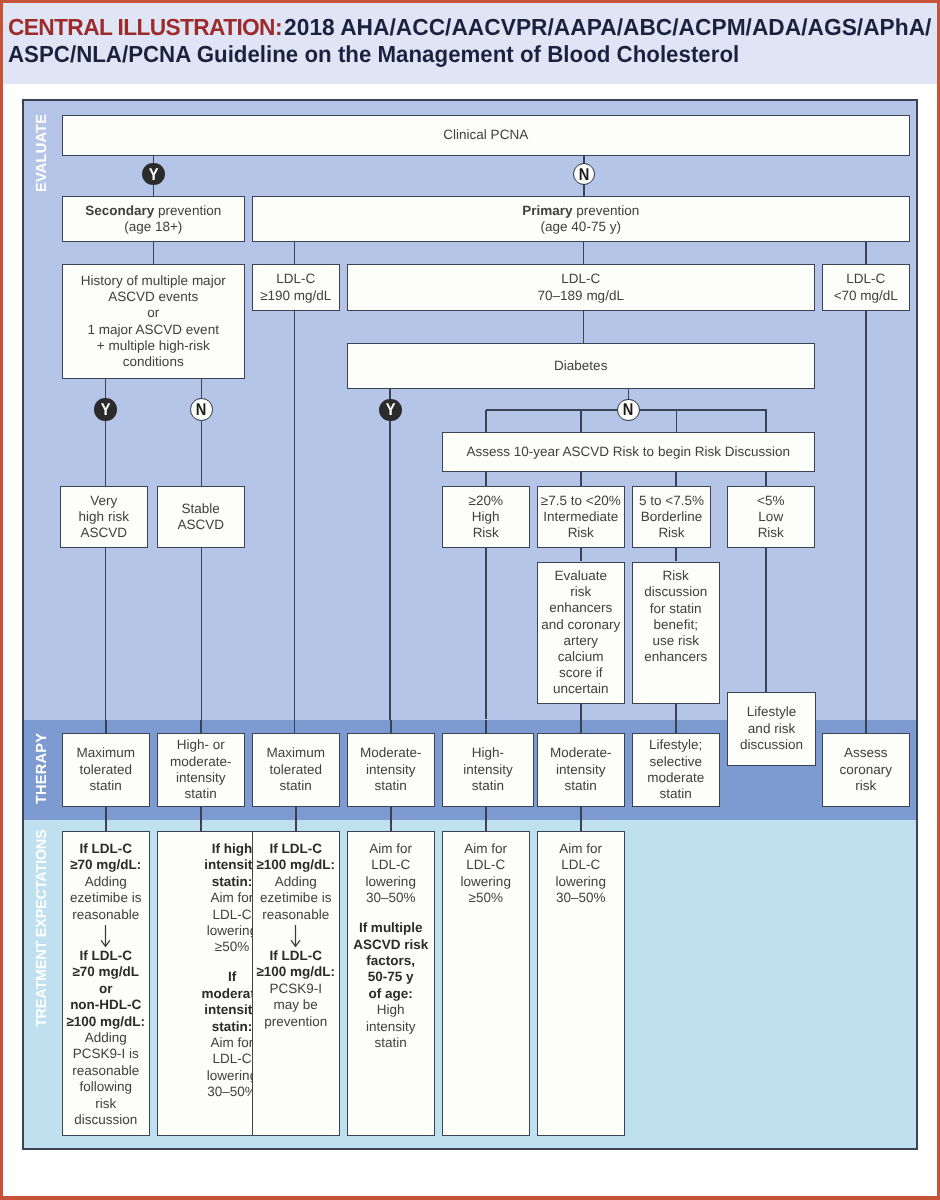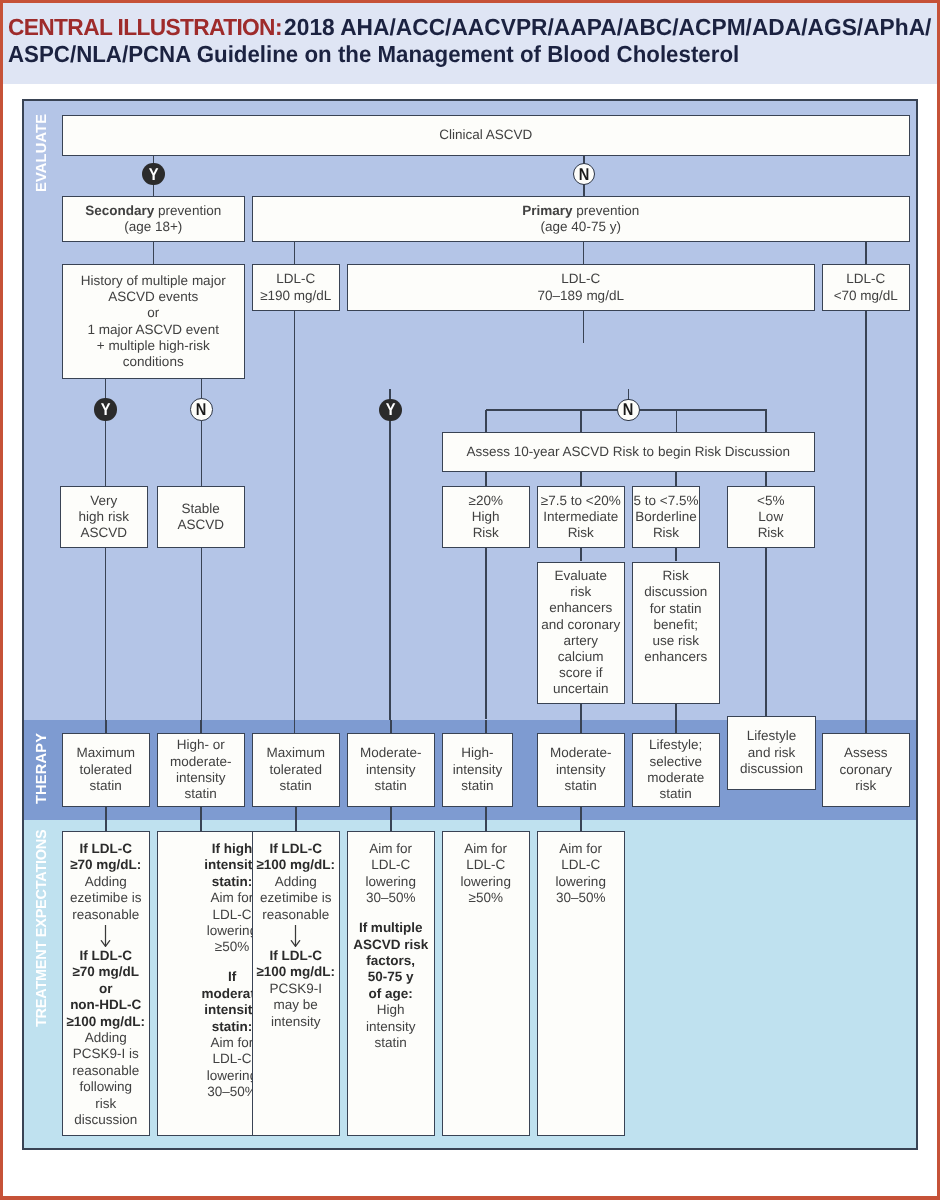"Clinical ASCVD" div.bx { text: ASCVD -> PCNA }
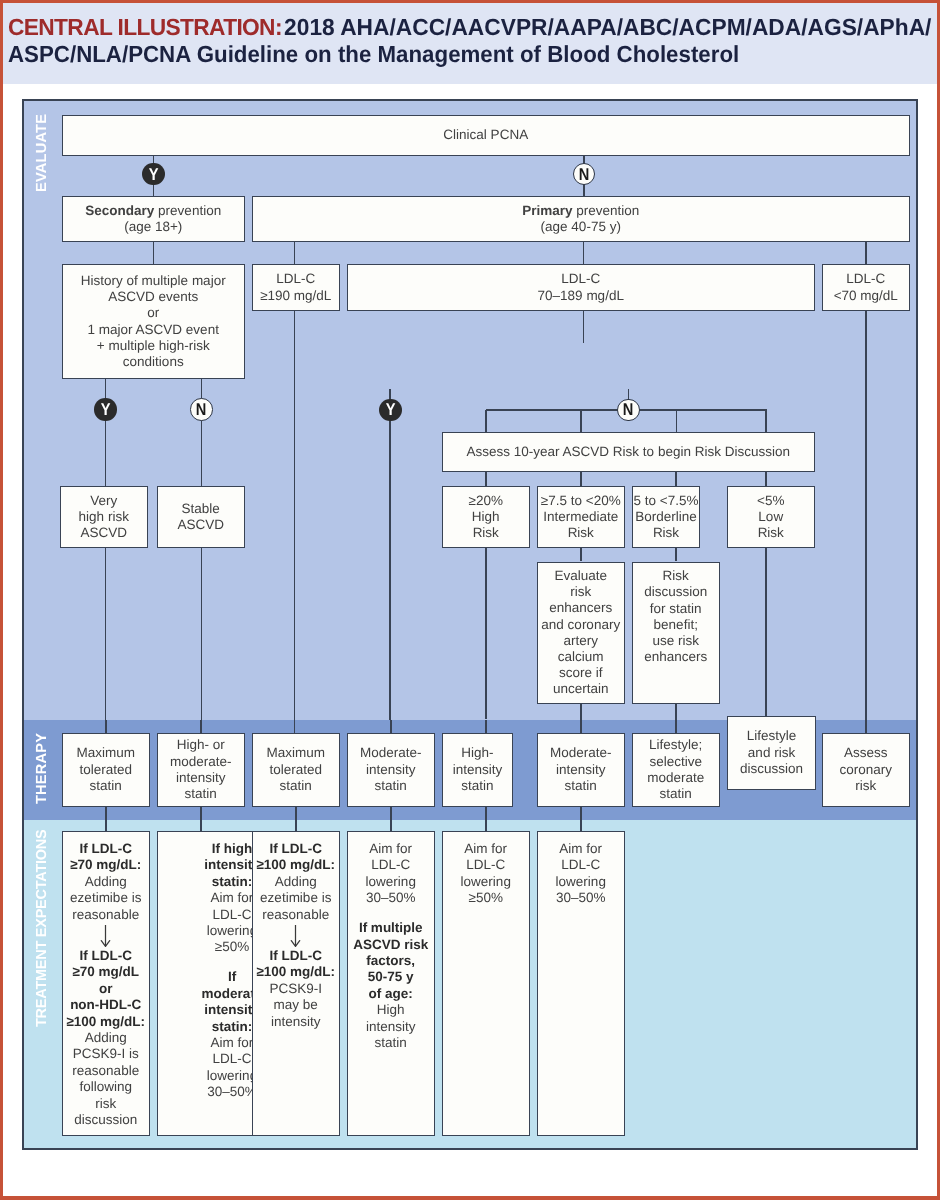"Diabetes" div.bx { html: none -> <div>Diabetes</div> }
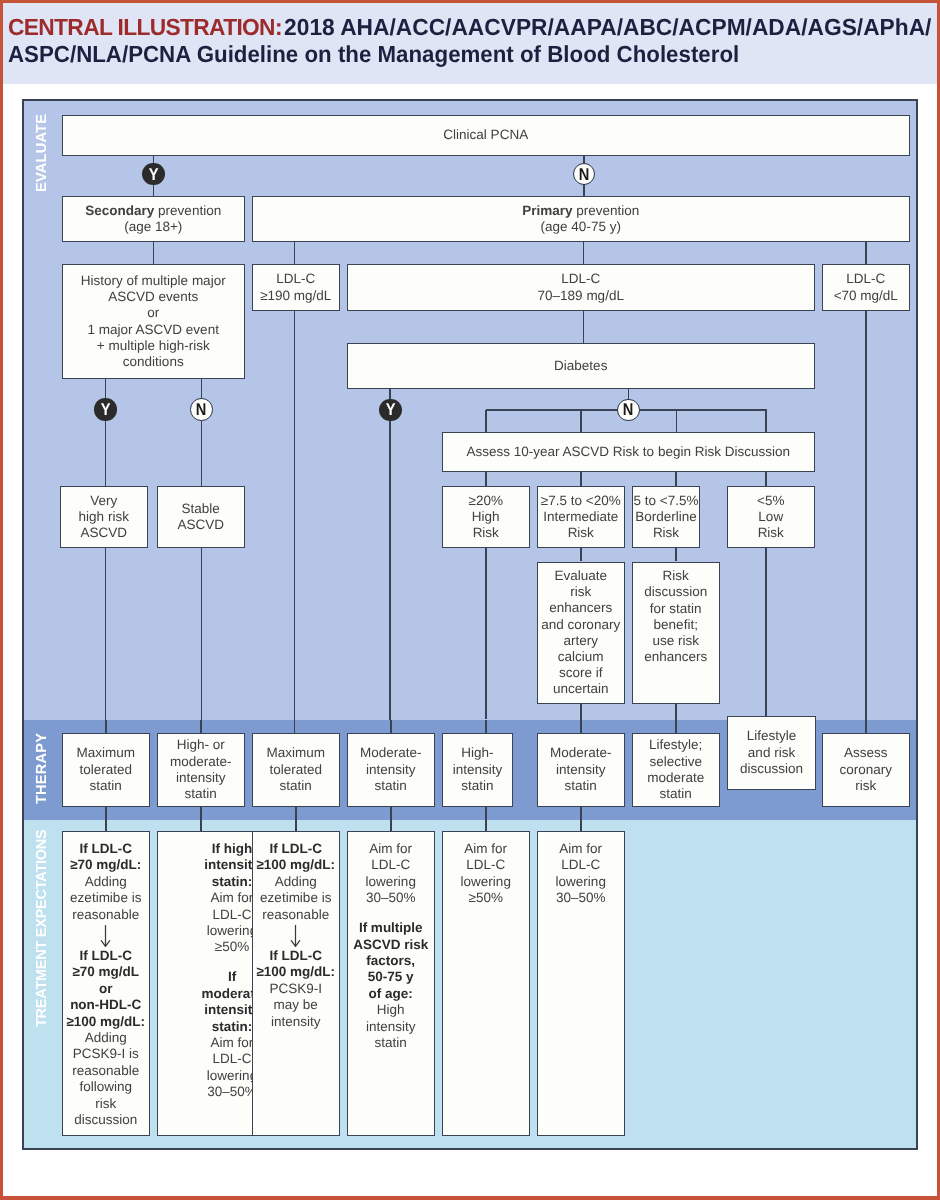"5 to <7.5%" div.bx { width: 68px -> 79px }
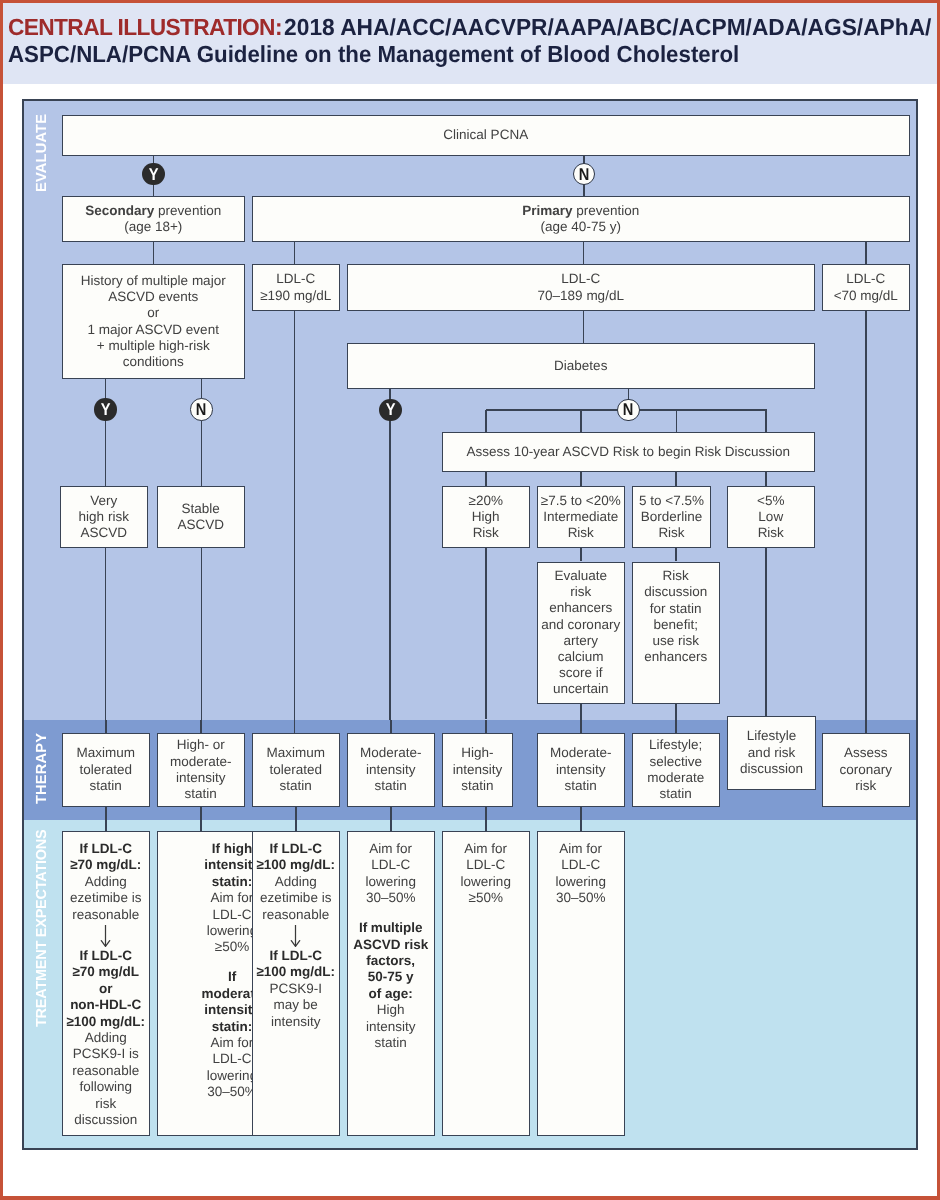"Lifestyle" div.bx { top: 716px -> 692px }
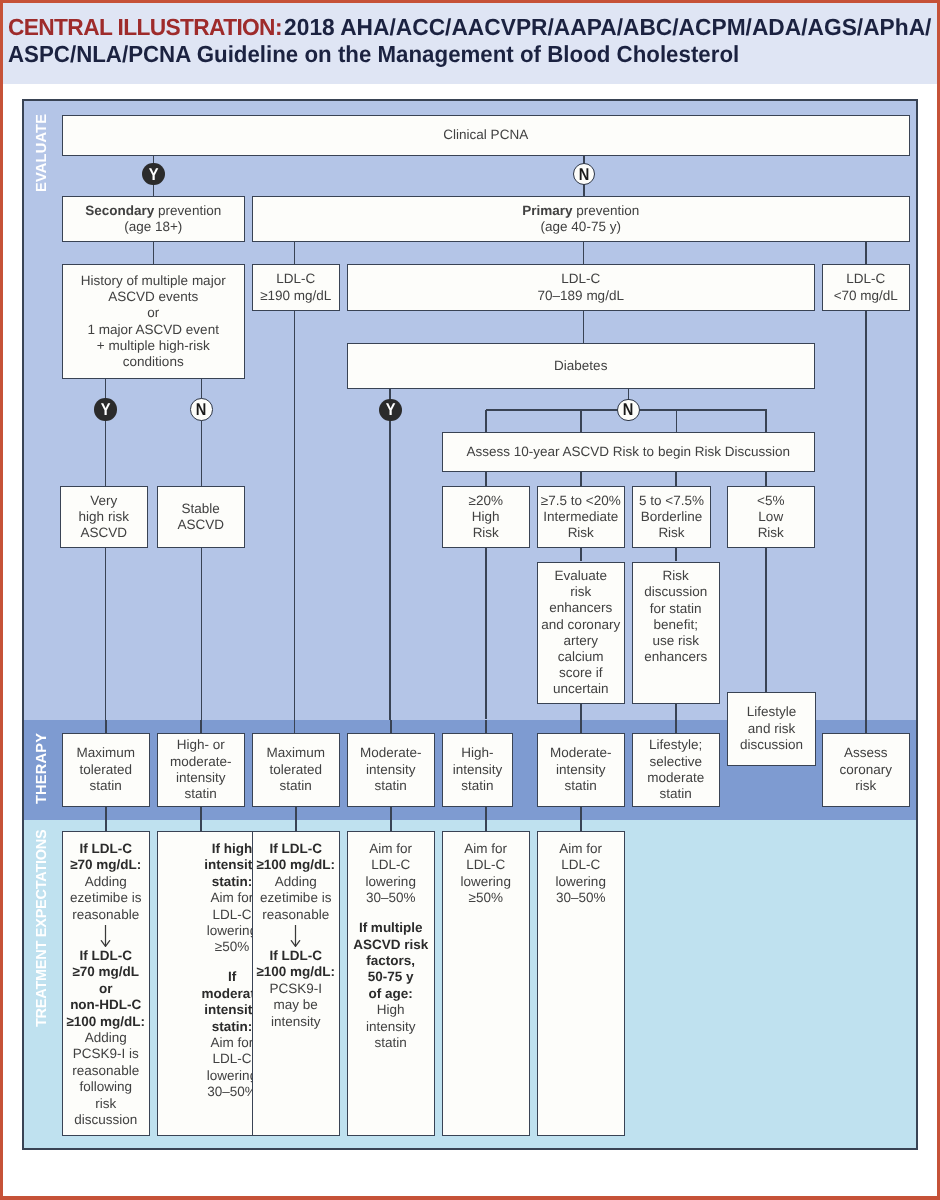"High-" div.bx { width: 71px -> 92px }
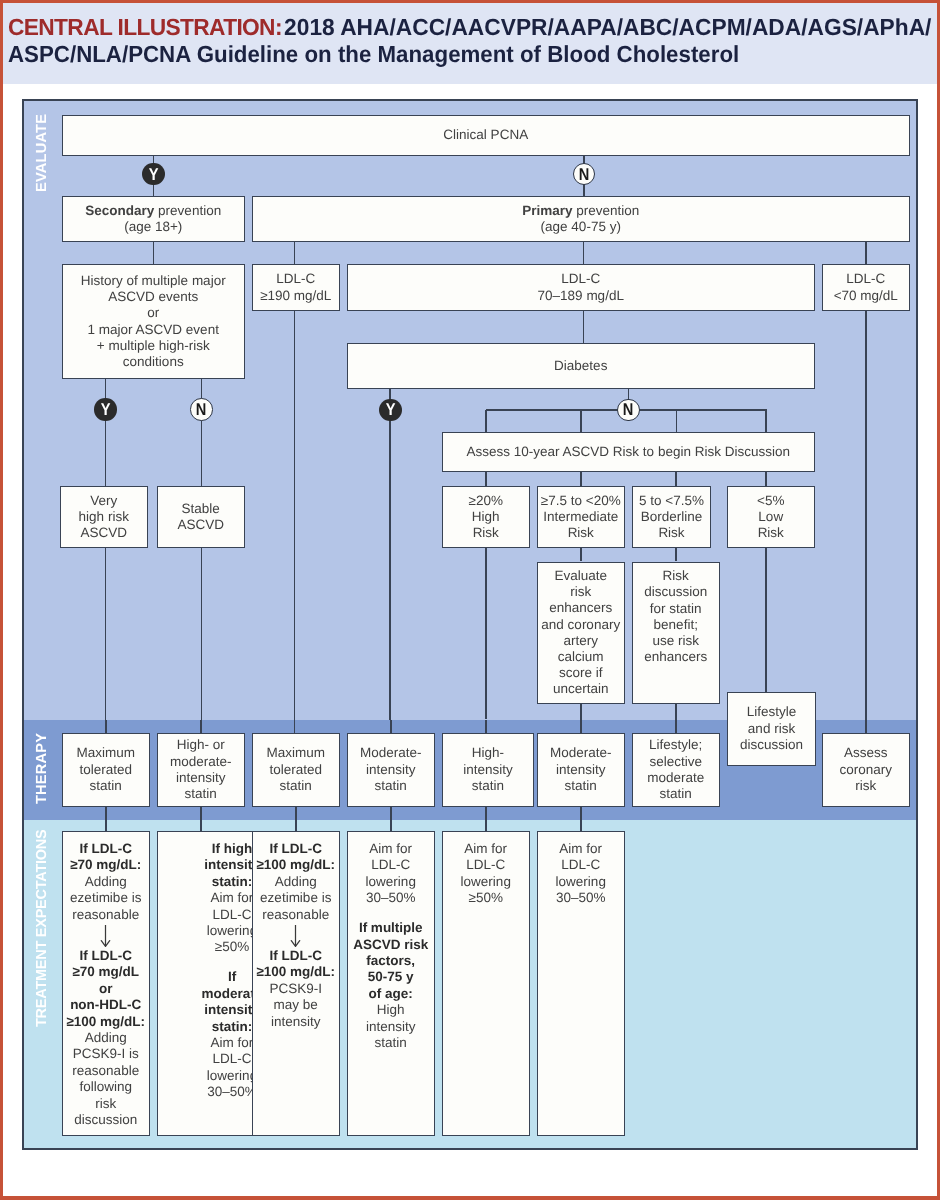"PCSK9-I" span { text: intensity -> prevention }
